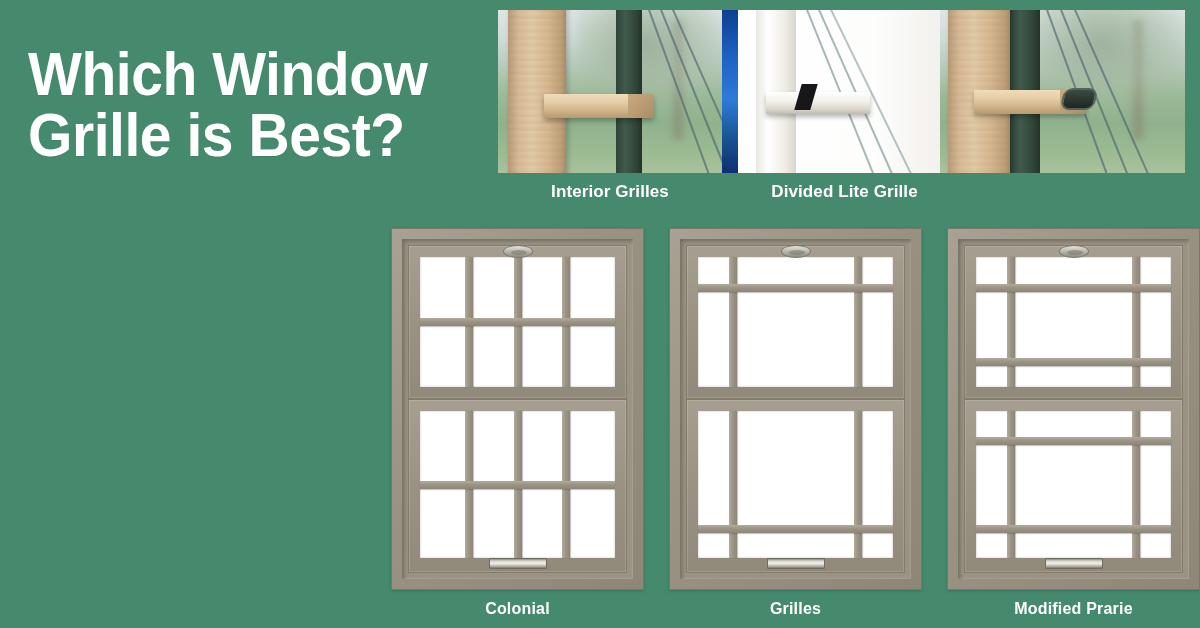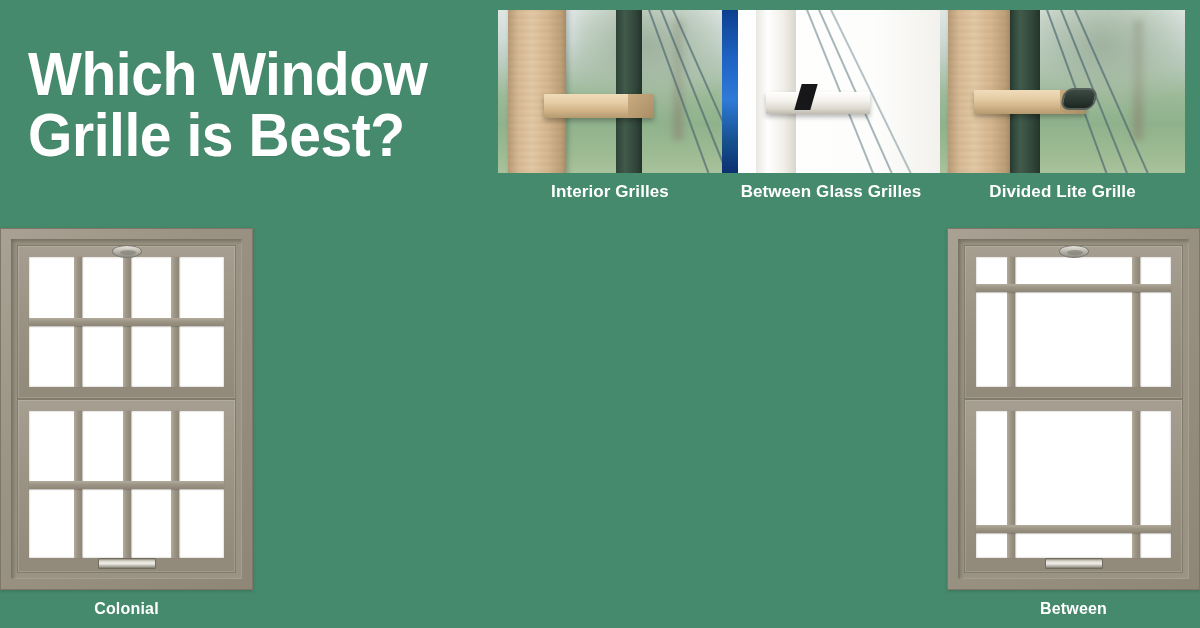"Between Glass Grilles" div.cap-item { html: <div>Between Glass Grilles</div> -> none }
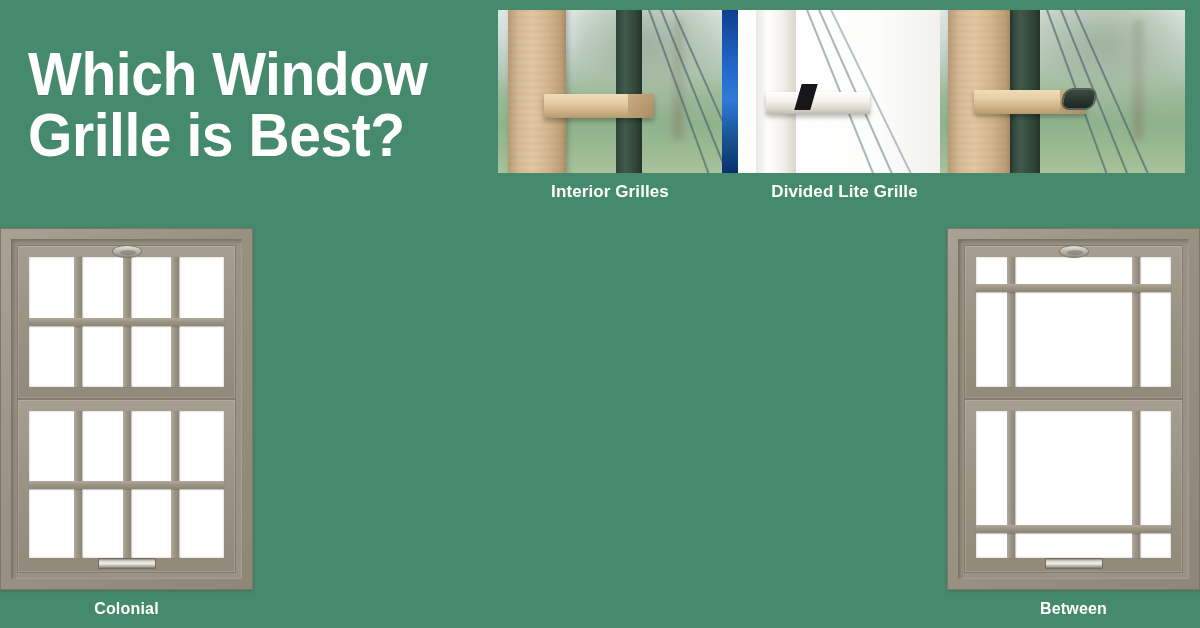"Colonial" .windows-row { justify-content: space-between -> flex-end }
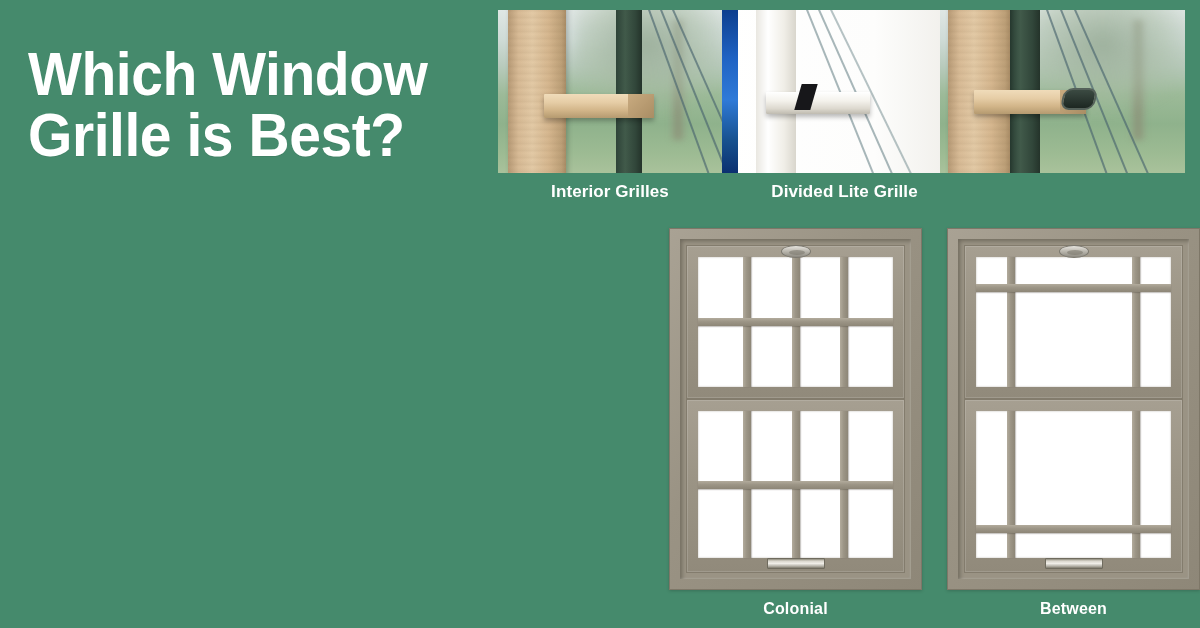"Between" div.window-caption { text: Between -> Grilles }
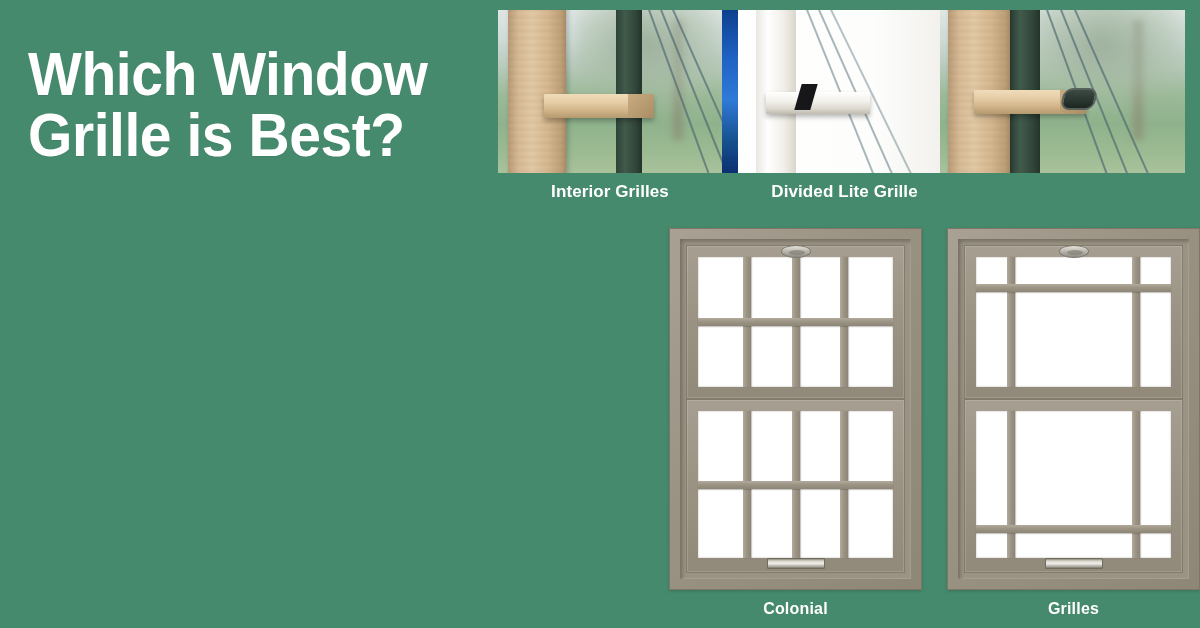"Modified Prarie" div.window-card { html: none -> <div> <div> <div> <div> <div> <div> <div></div> <div></div> <div></div> <div></div> </div> </div> <div> <div> <div></div> <div></div> <div></div> <div></div> </div> </div> <div></div> <div></div> </div> </div> </div> <div>Modified Prarie</div> </div> }
